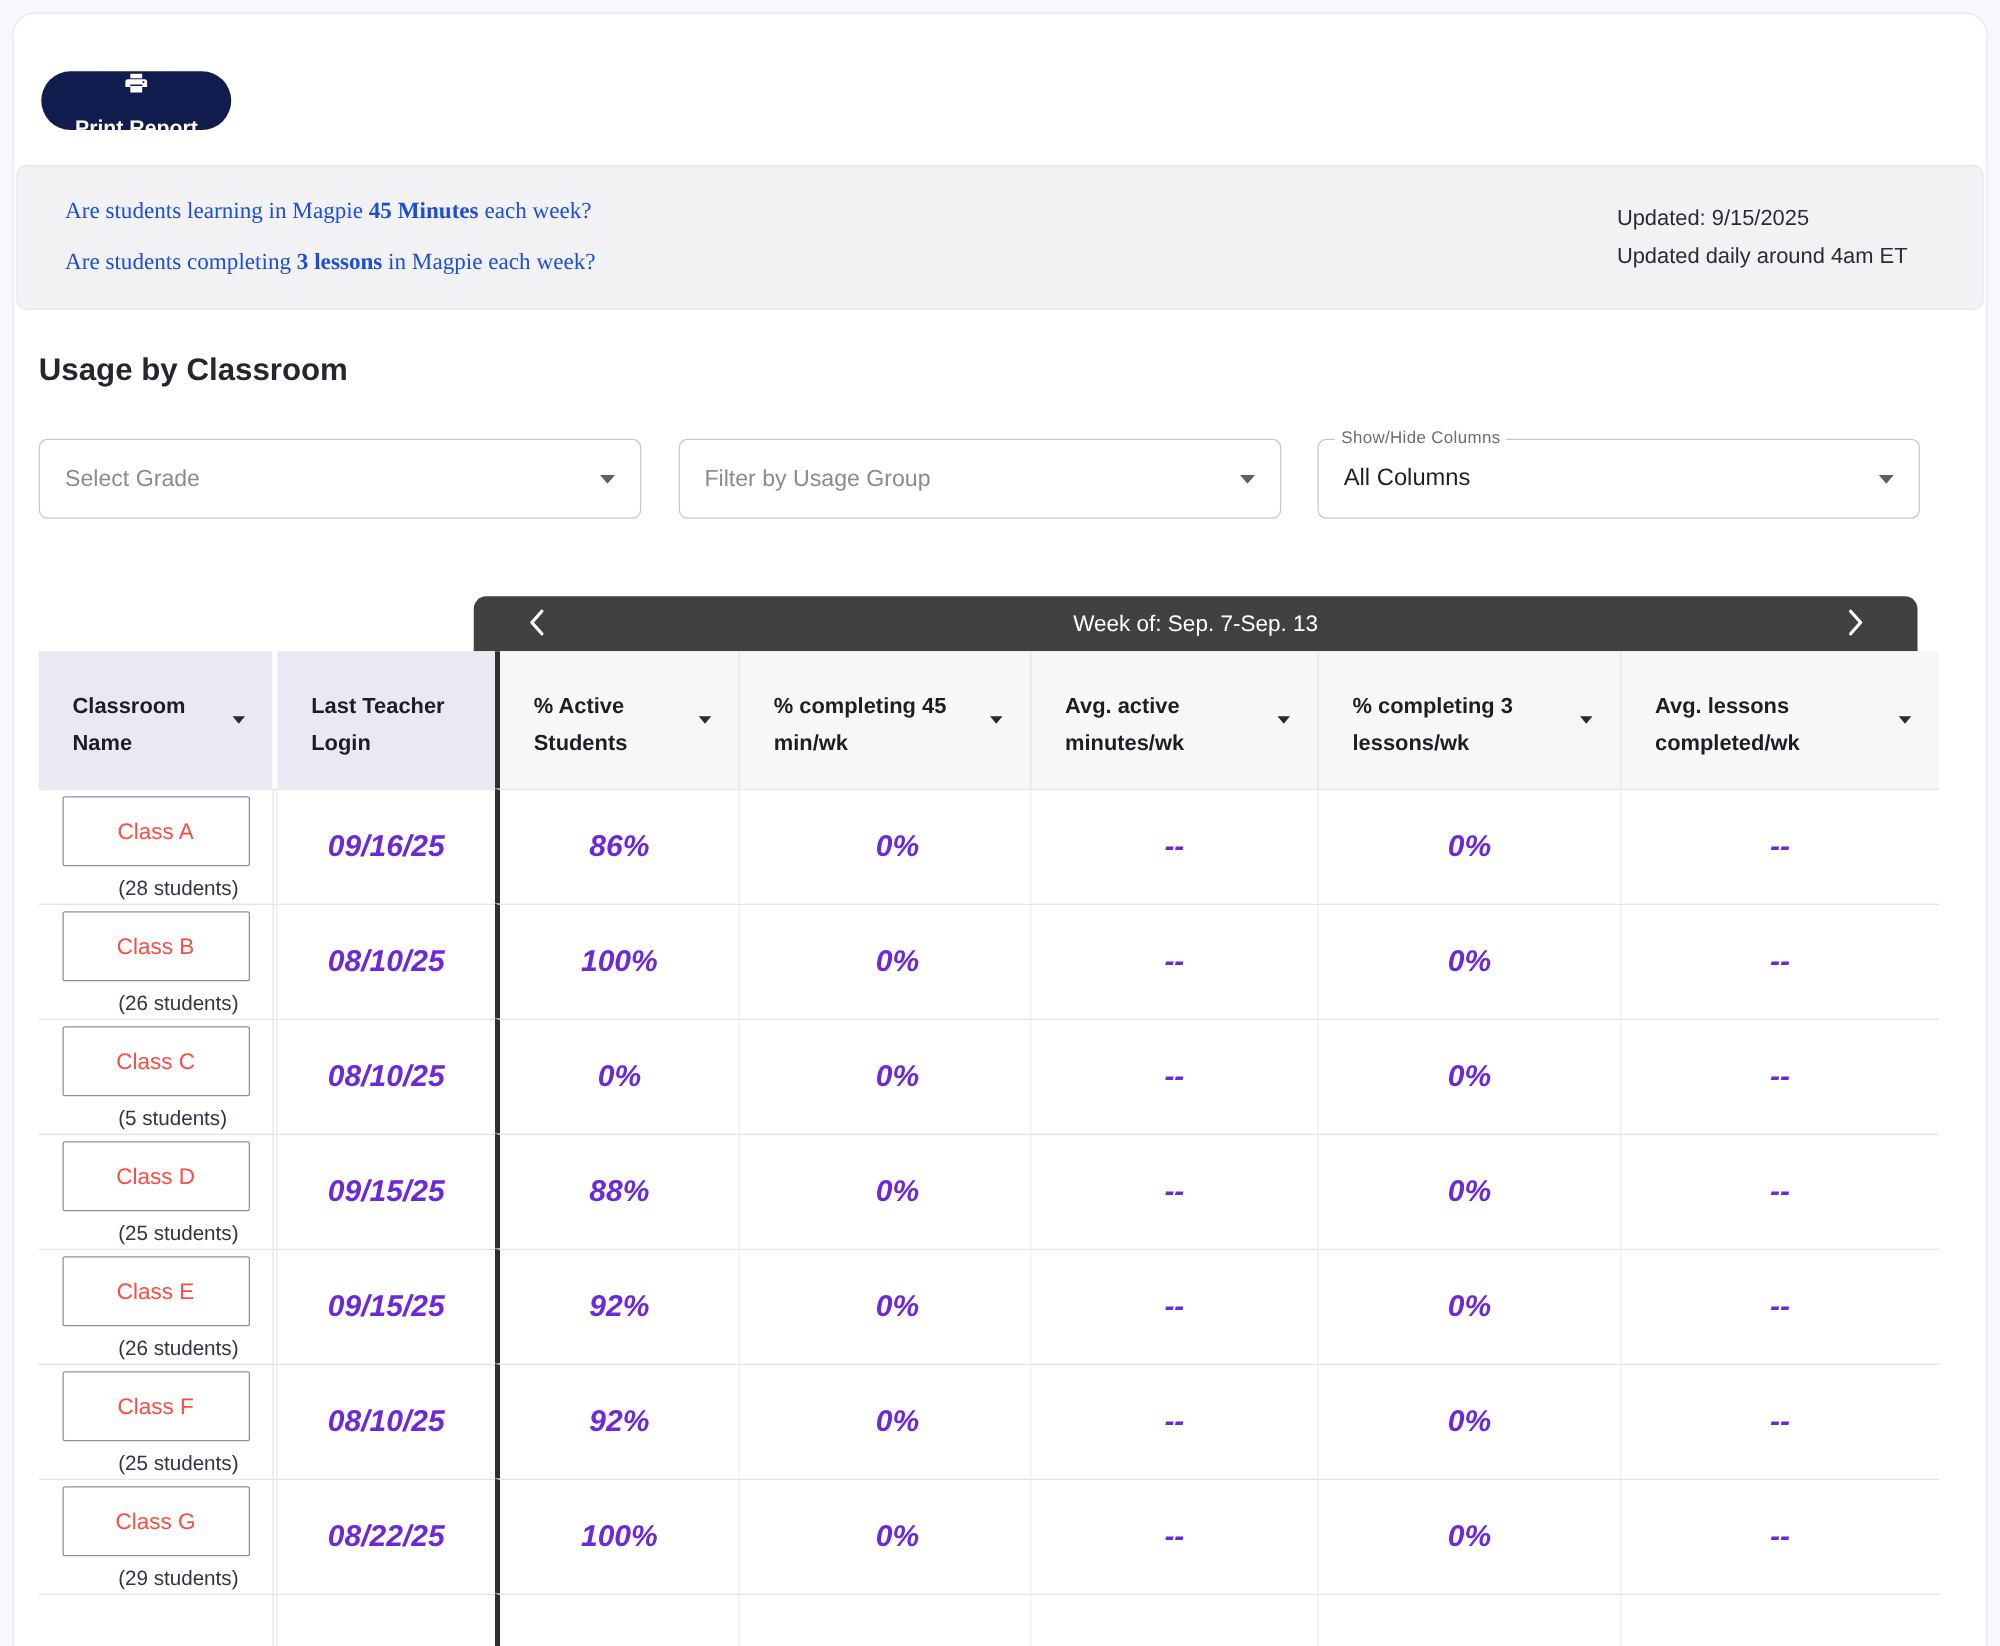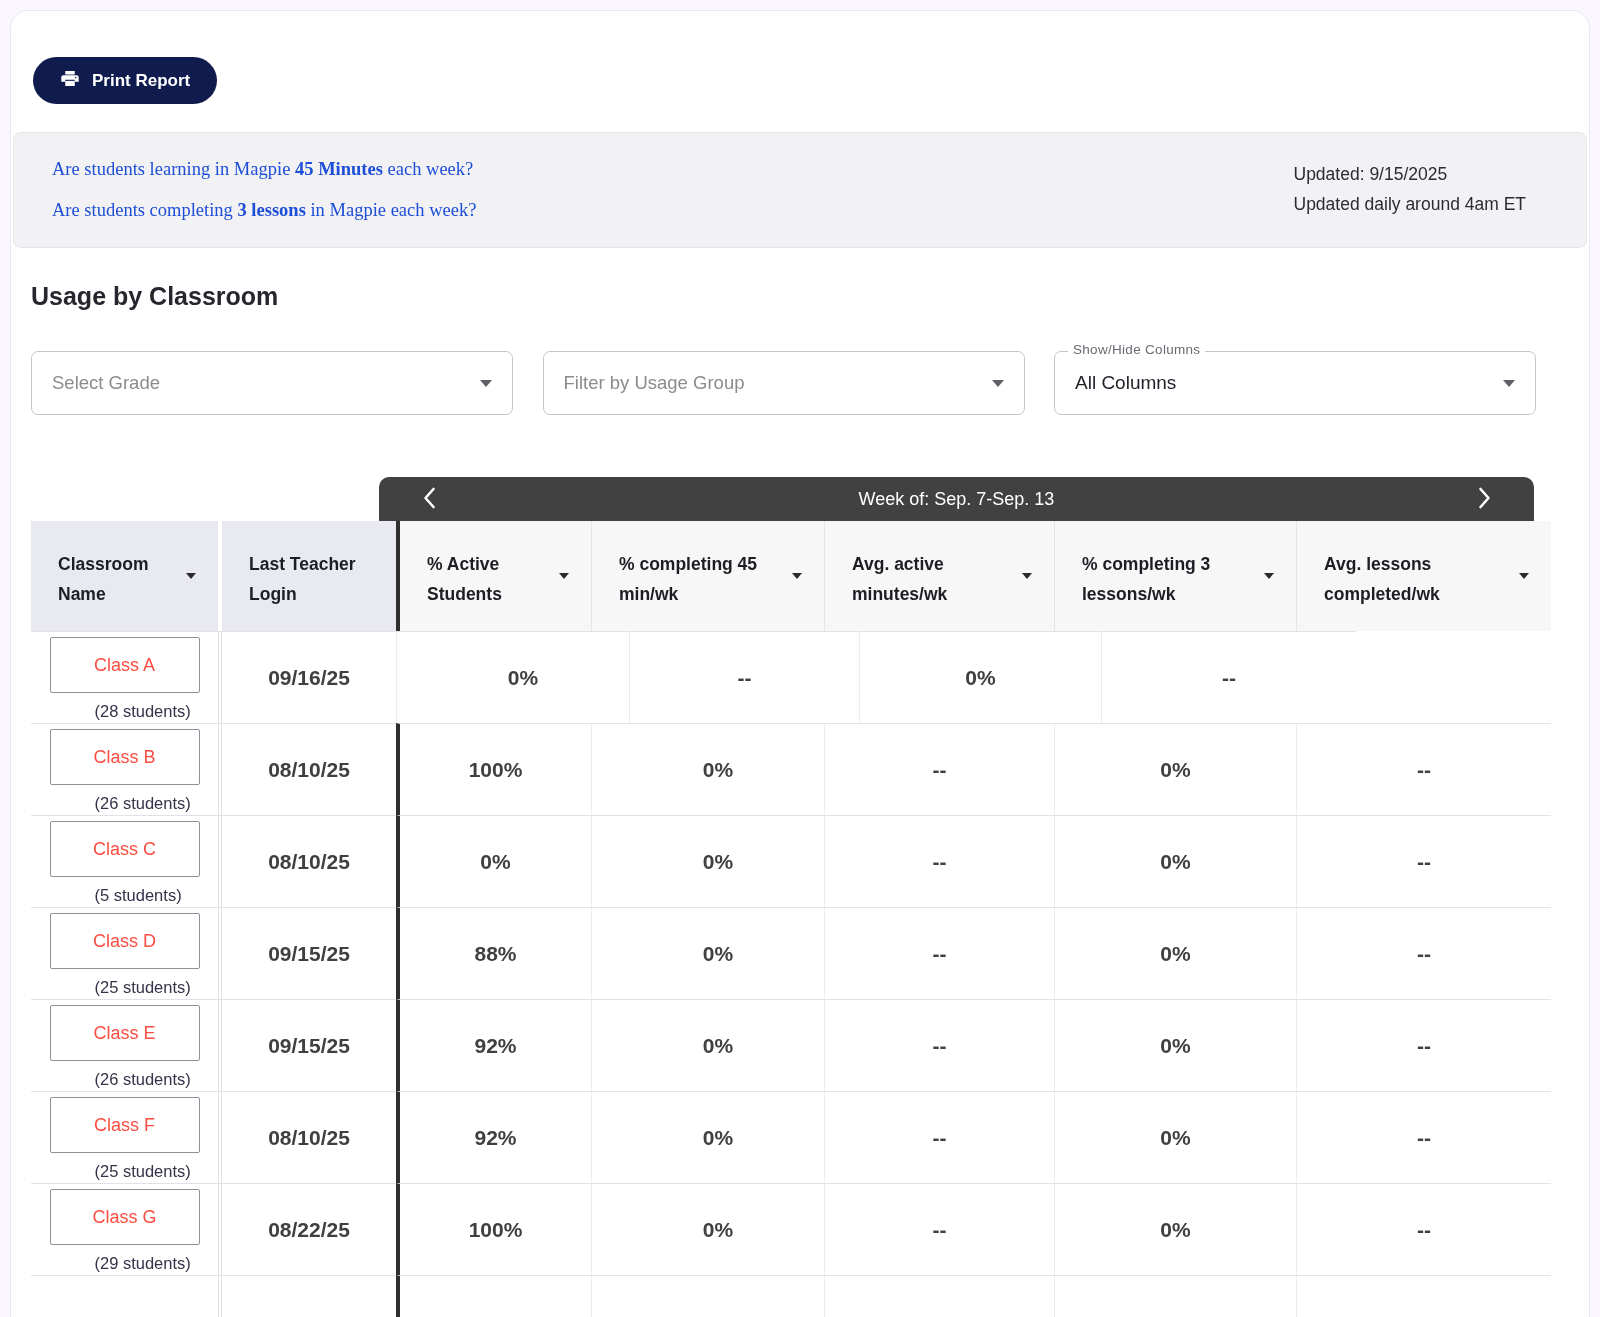"Print Report" .print-btn { flex-direction: none -> column }
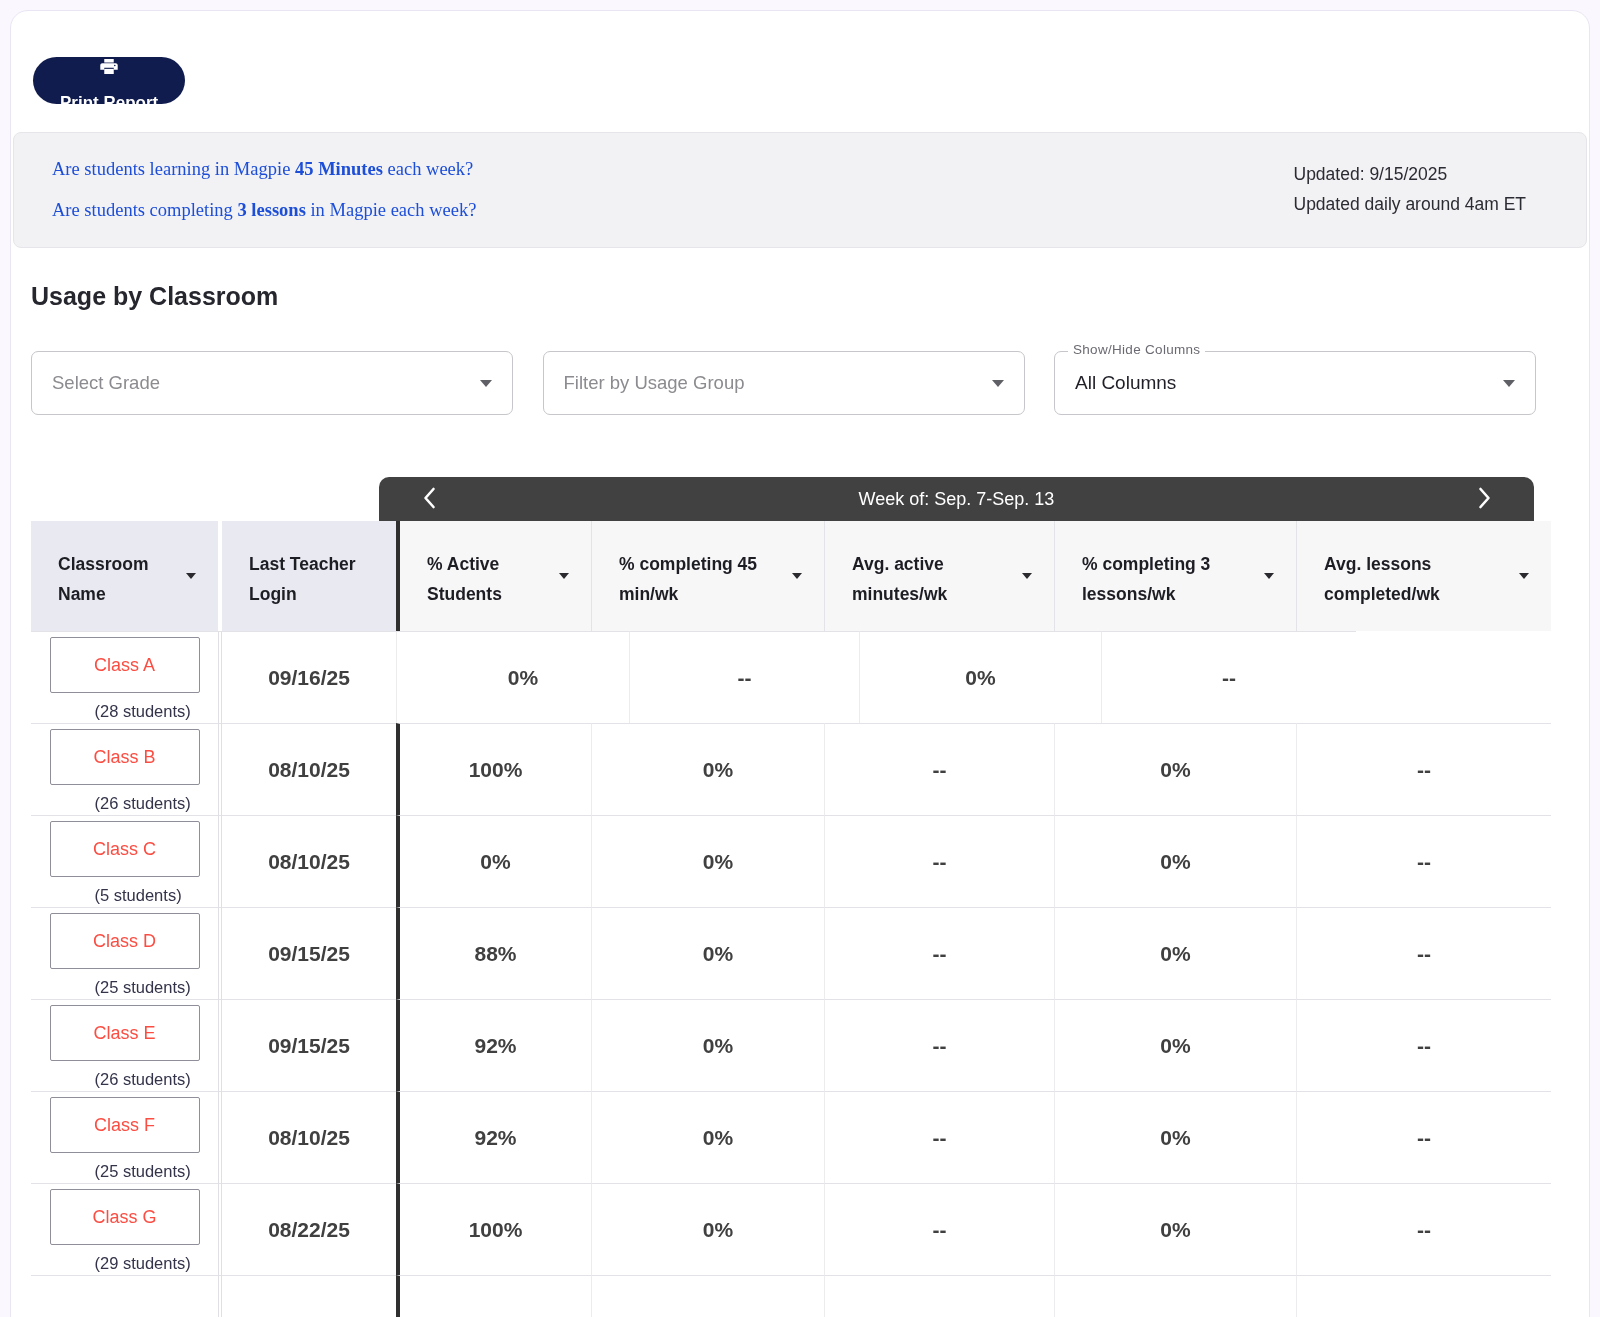"09/16/25" .val-cell { color: #404040 -> #6d28d9; font-size: 21px -> 24px; font-style: none -> italic }
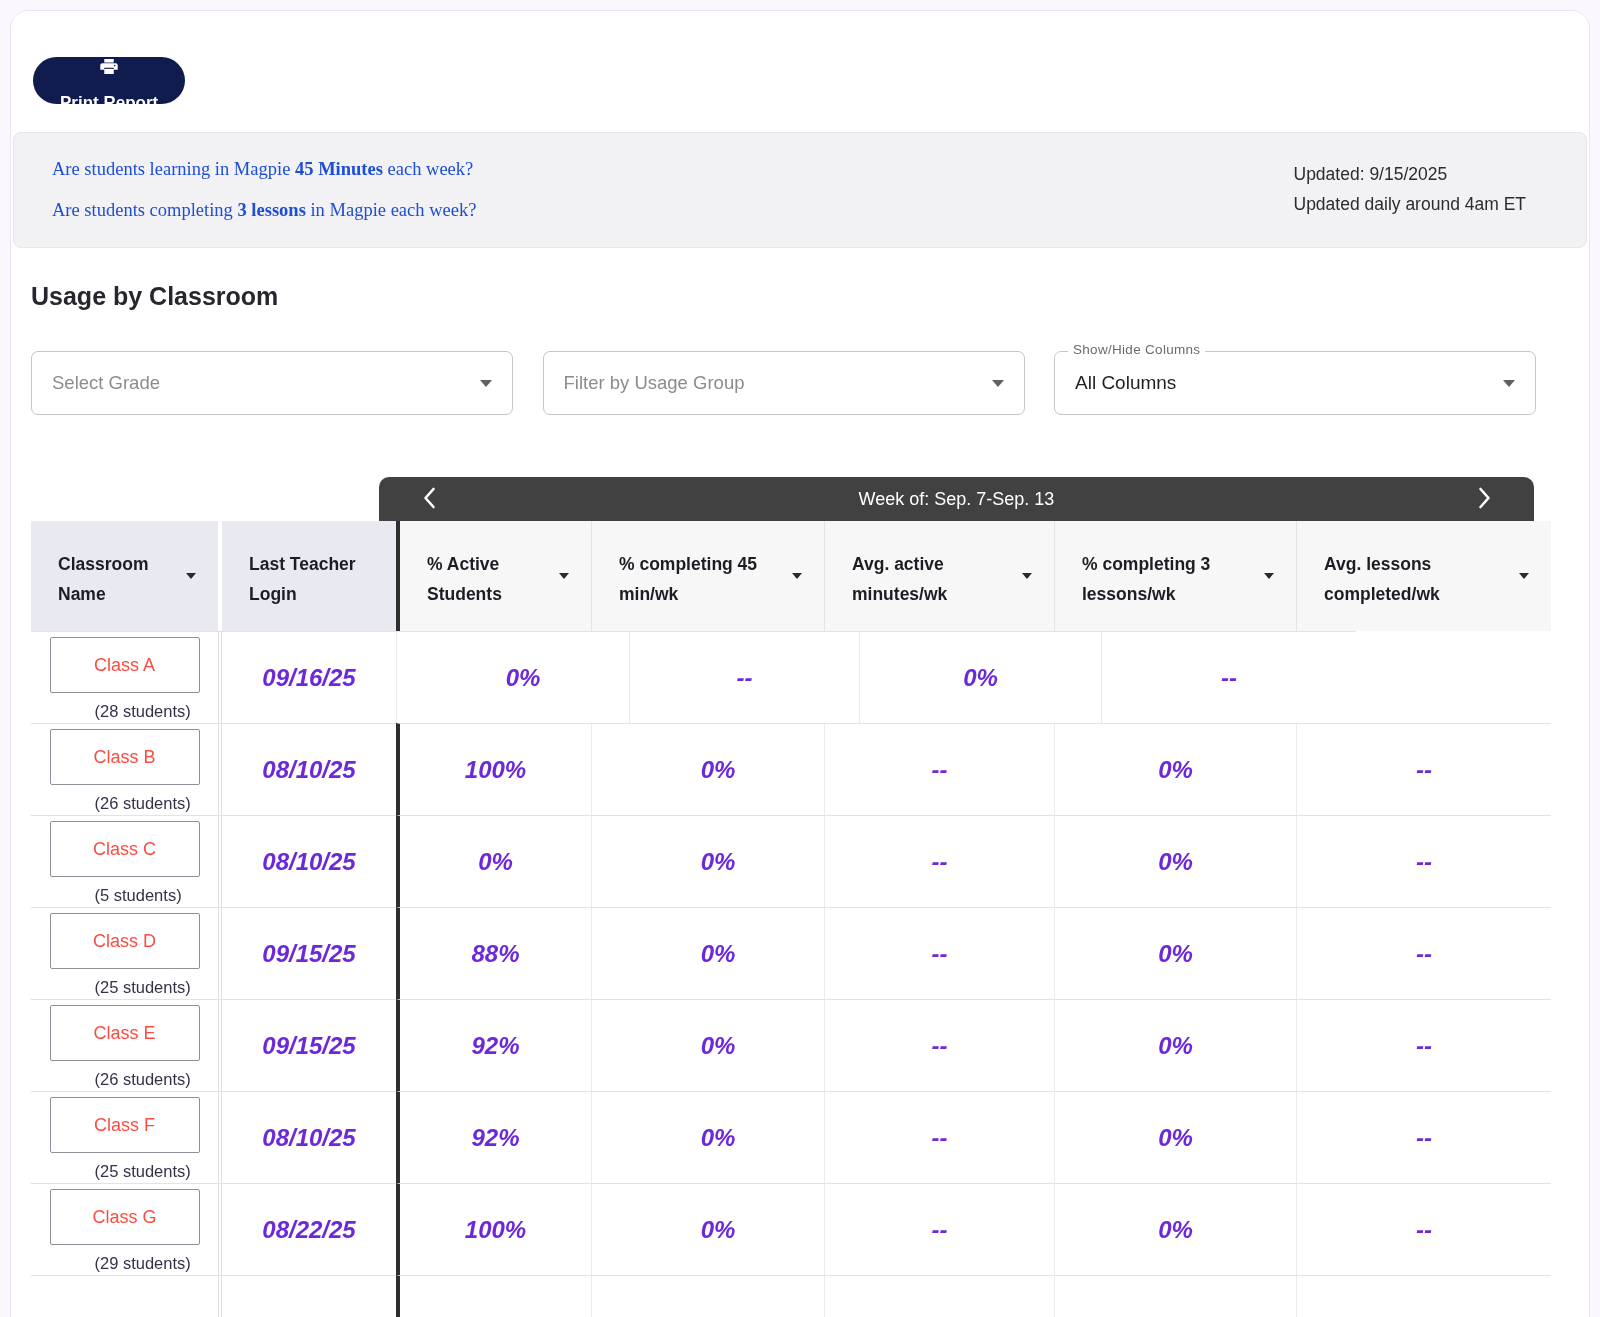"86%" div.cell { html: none -> <div>86%</div> }
